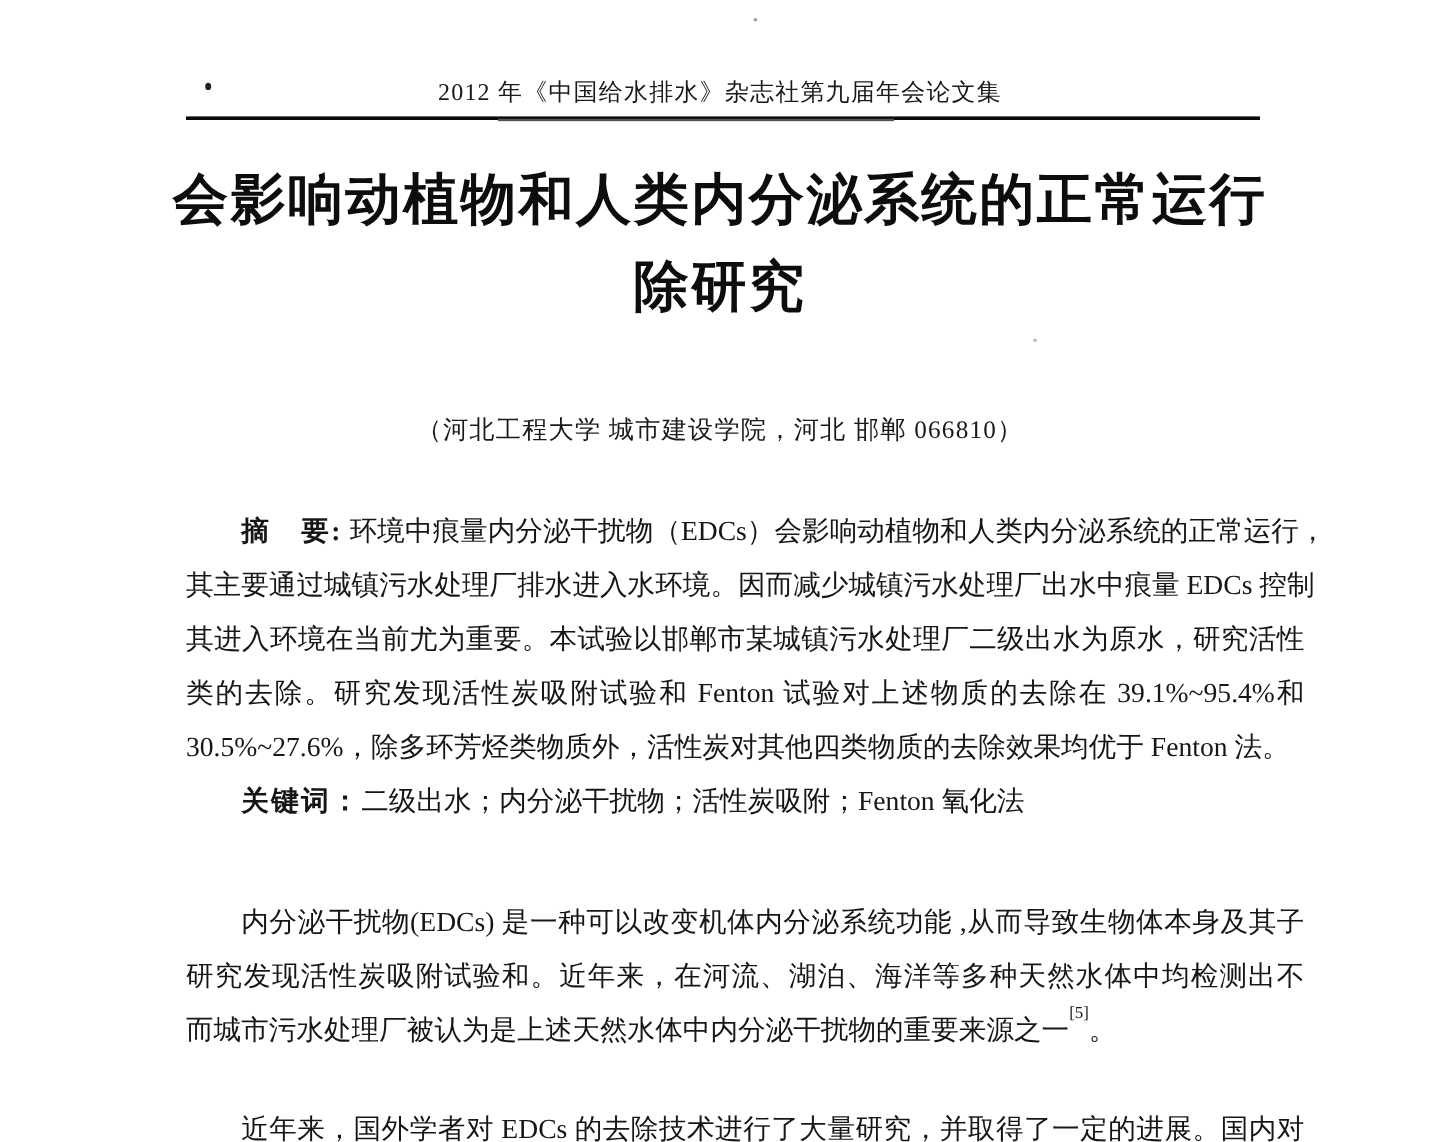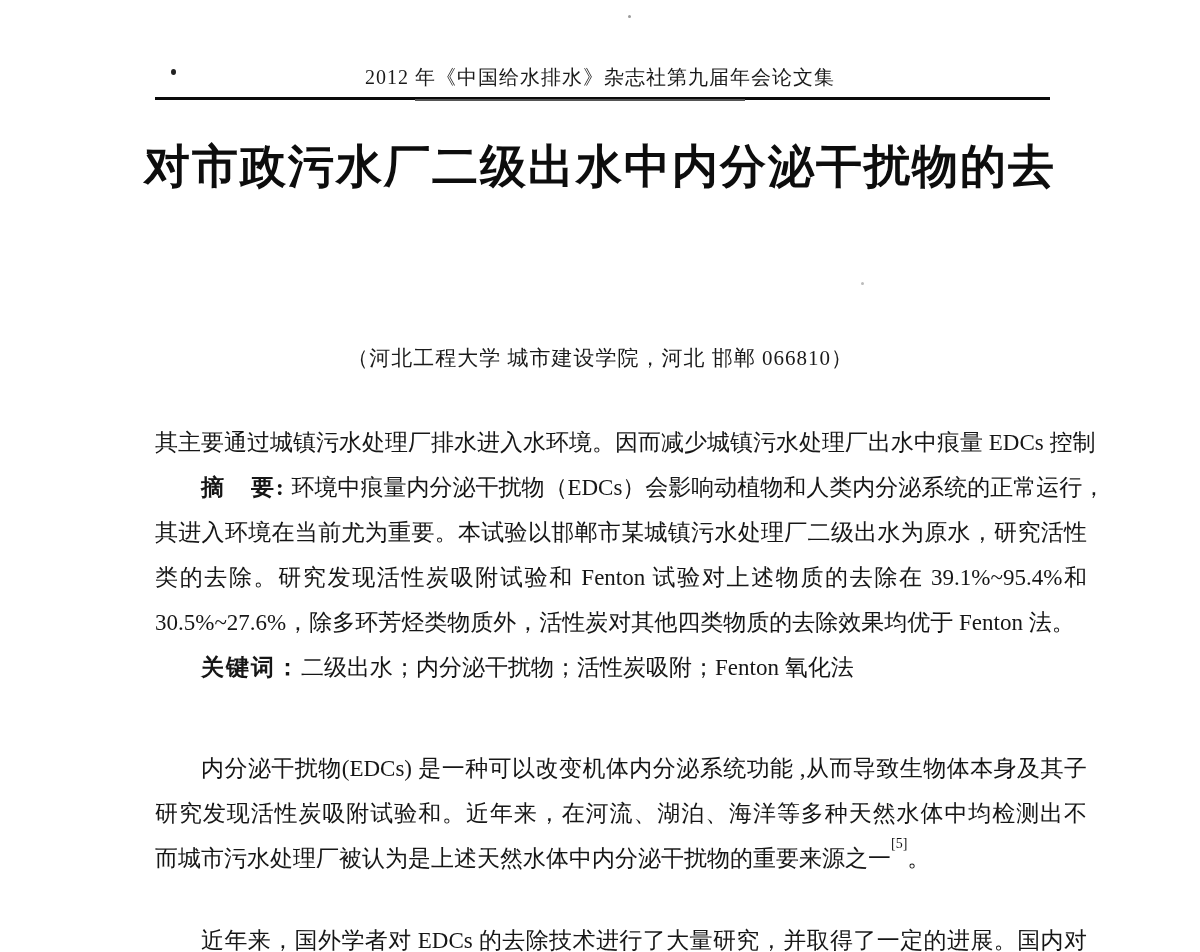"对市政污水厂二级出水中内分泌干扰物的去" div { text: 对市政污水厂二级出水中内分泌干扰物的去 -> 会影响动植物和人类内分泌系统的正常运行 }
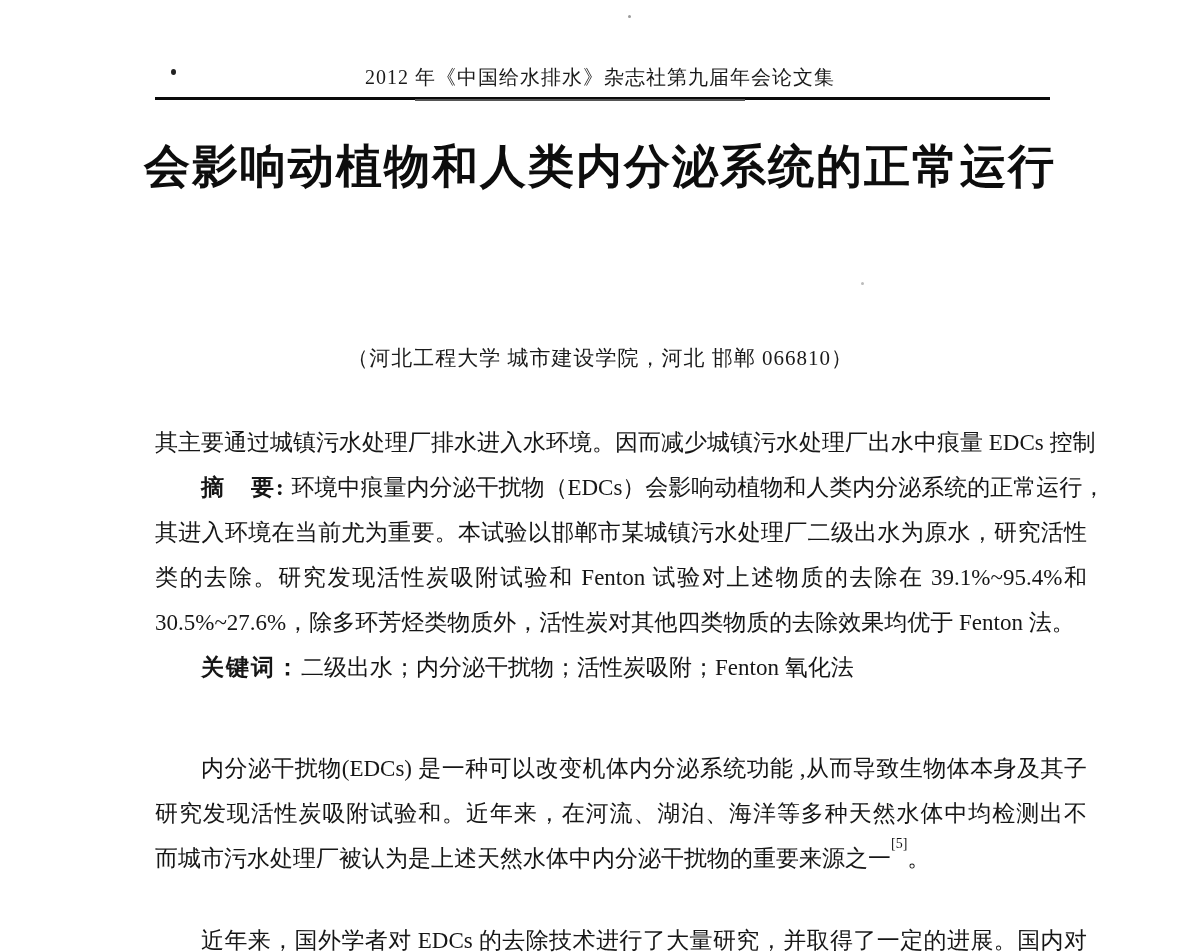"除研究" div { html: none -> <div>除研究</div> }
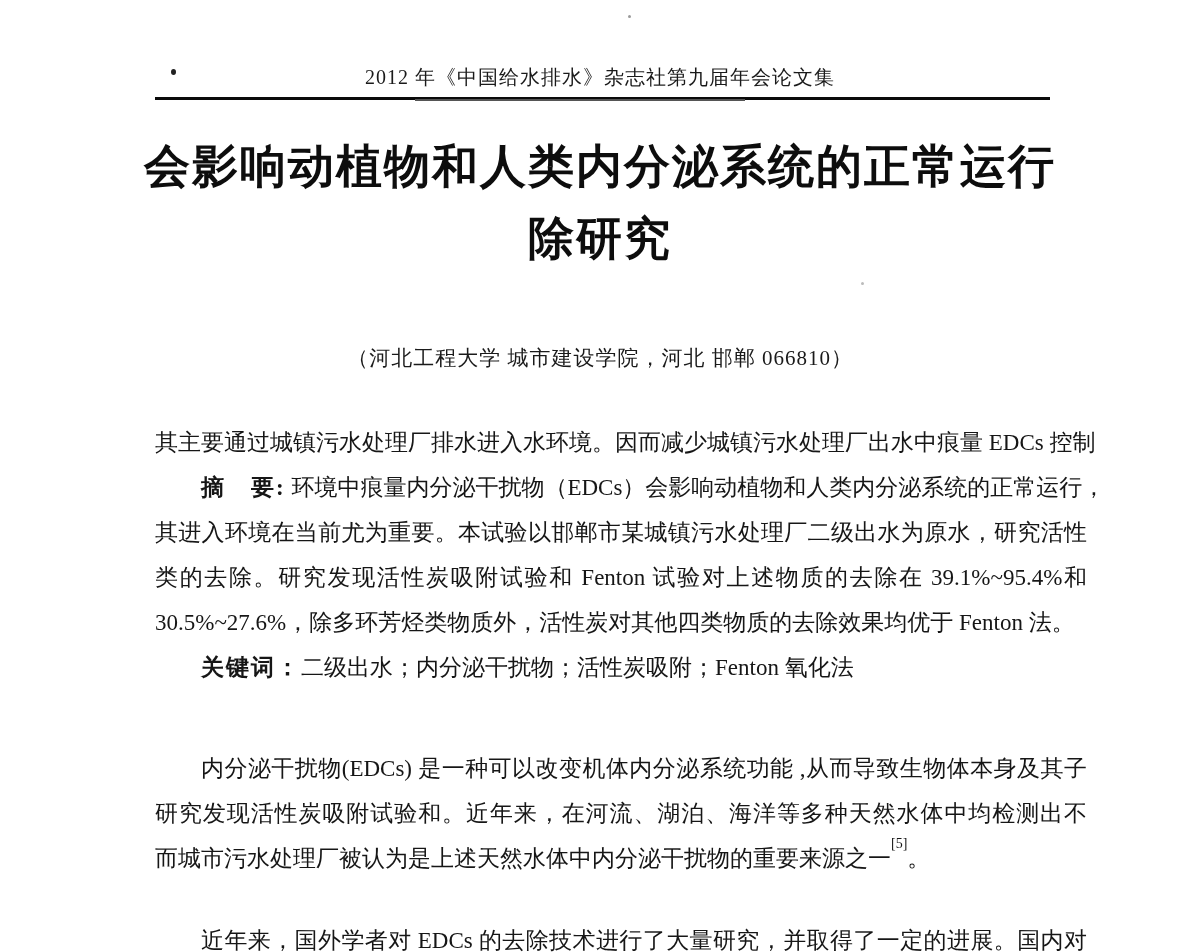"其主要通过城镇污水处理厂排水进入水环境。因而减少城镇污水处理厂出水中痕量" div.line { order: before "摘 要:" -> after "摘 要:" }
